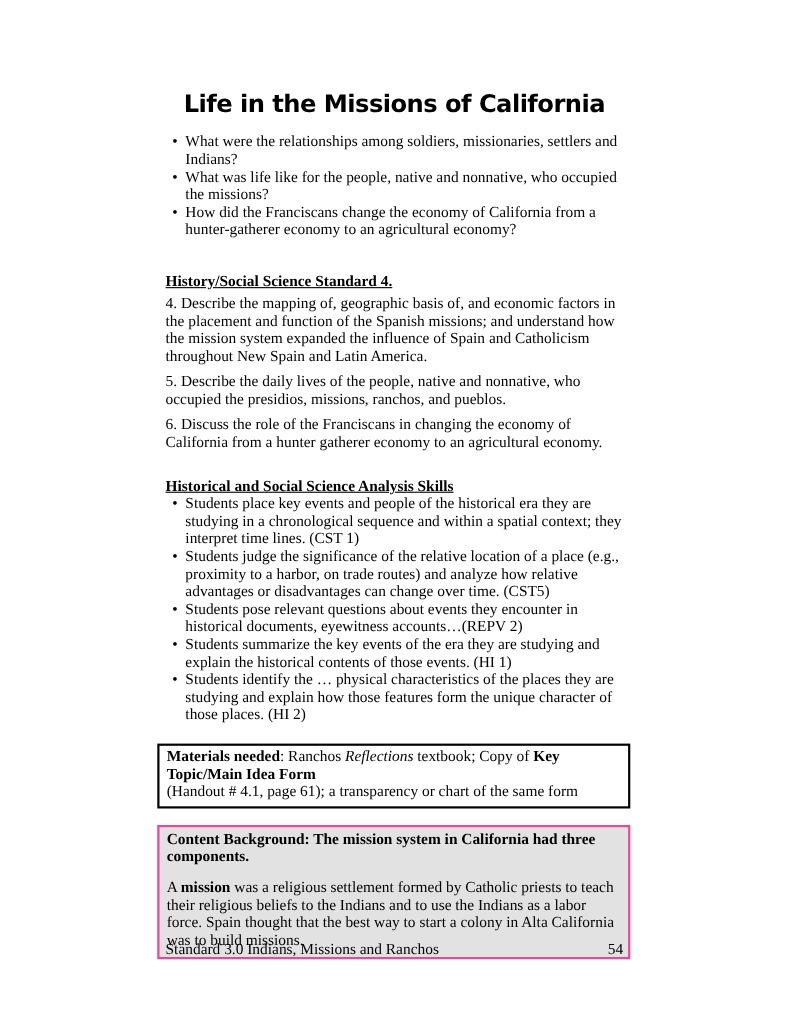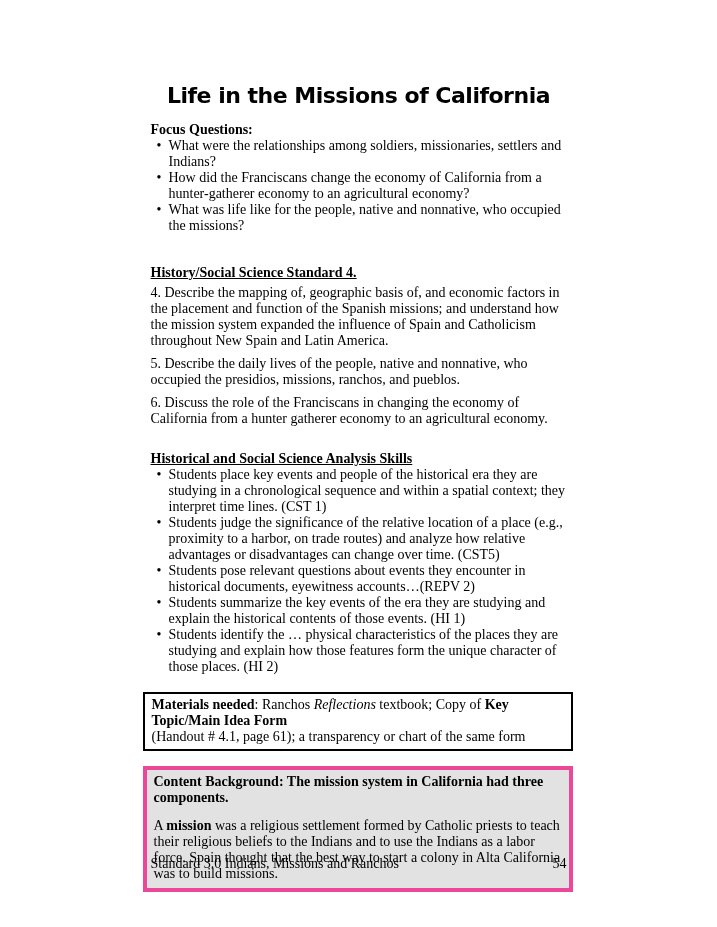"Focus Questions:" div.sec-heading { html: <div>Focus Questions:</div> -> none }
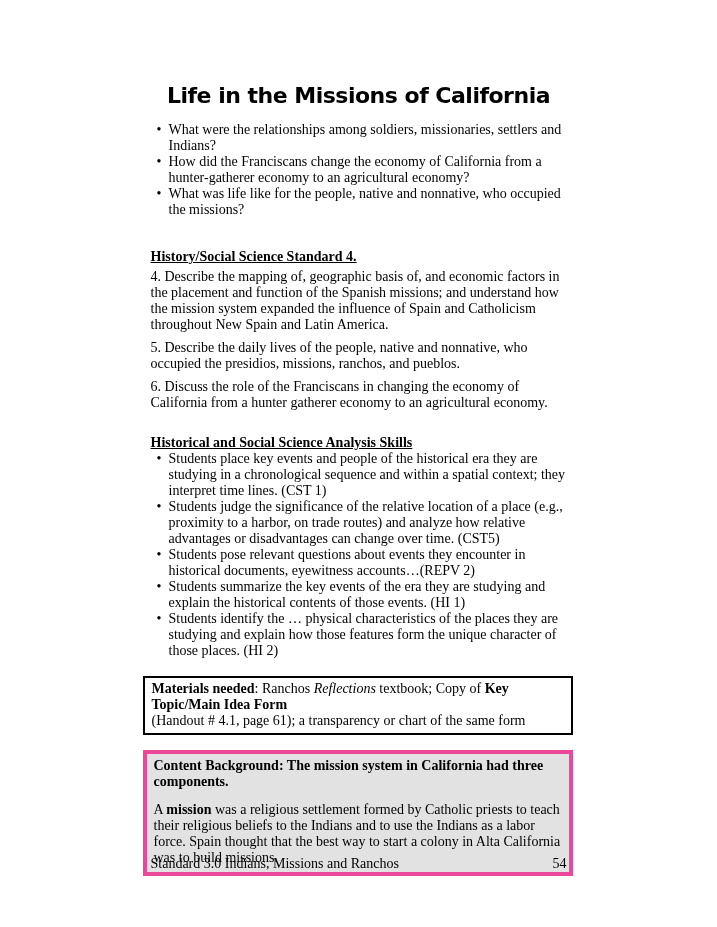"How did the Franciscans change" li { order: before "What was life like for" -> after "What was life like for" }
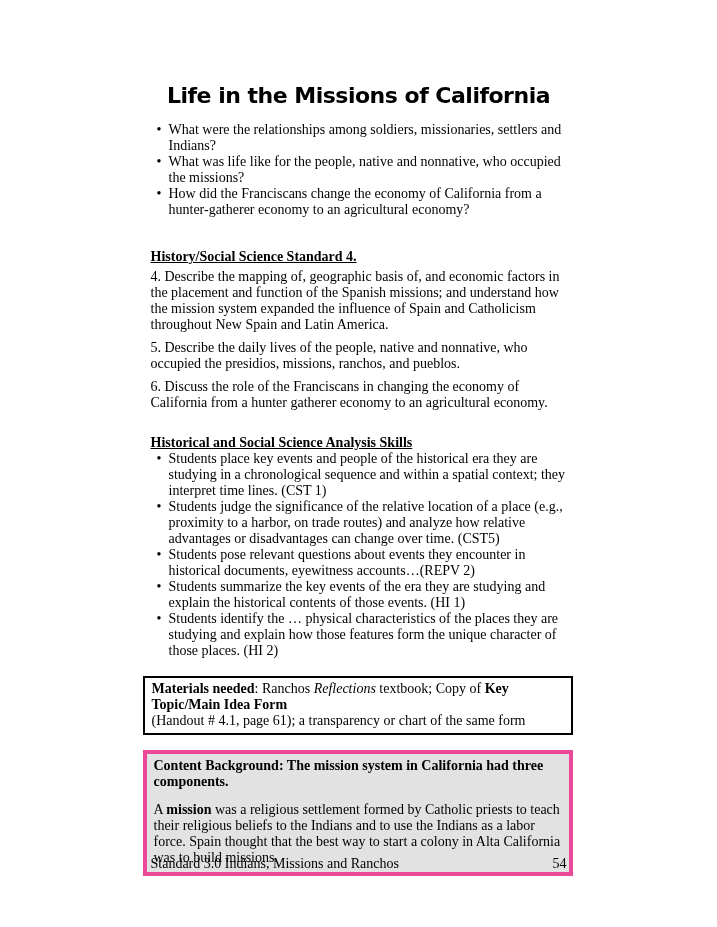"Content Background: The mission system" .content-box { border: 4px solid #ec4899 -> 2px solid #ec4899 }
